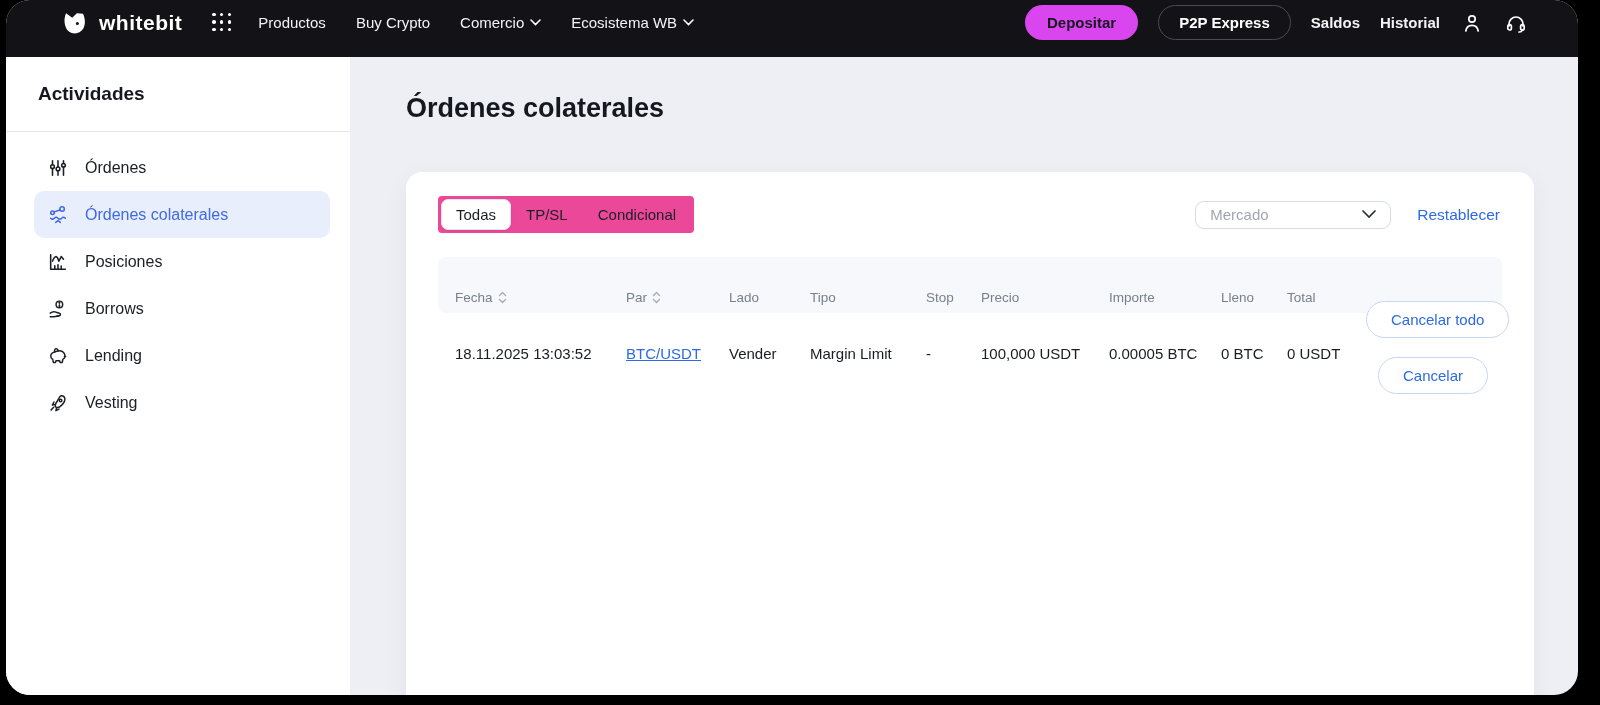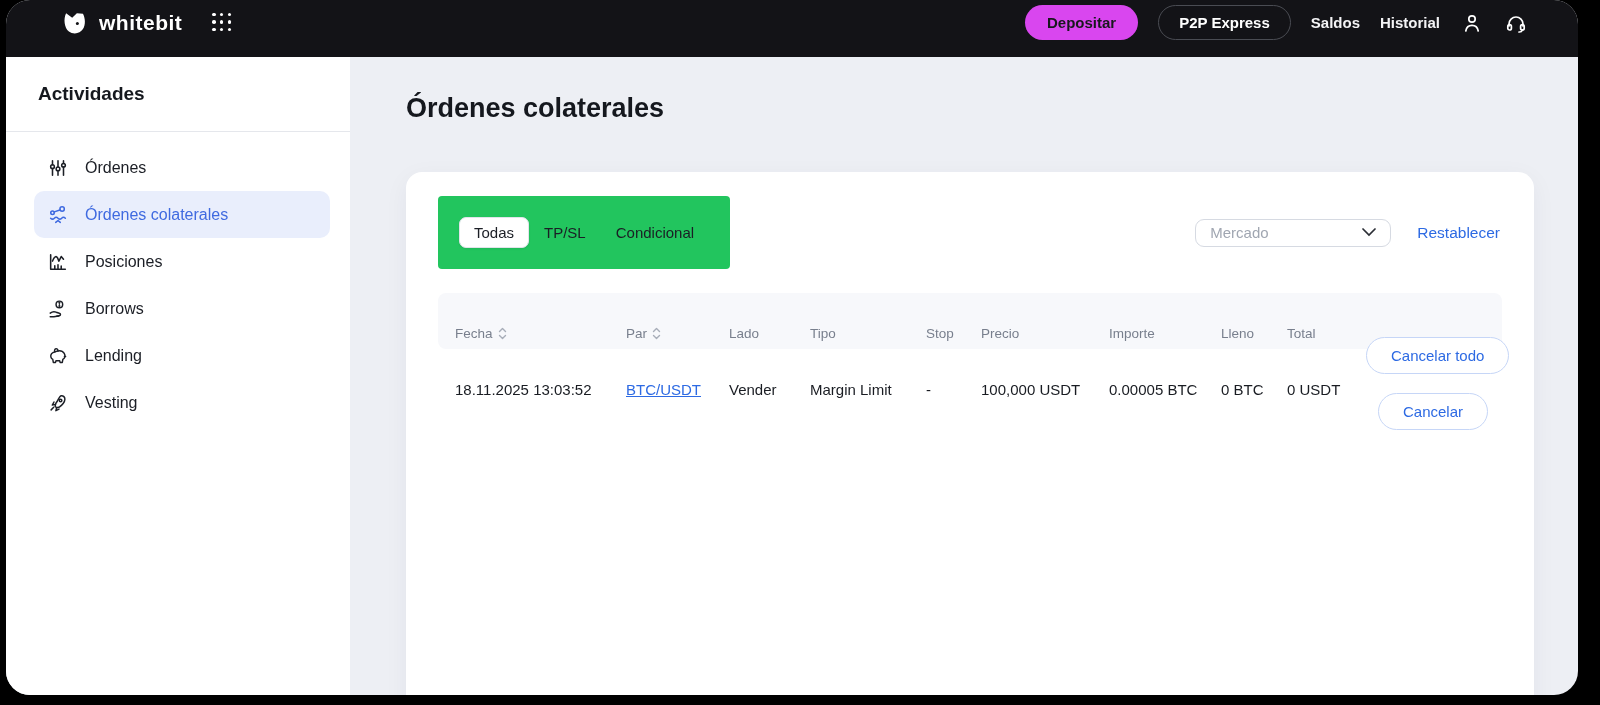"Productos" div.nav-links { html: none -> <div> <span> <span>Productos</span> </span> <span> <span>Buy Crypto</span> </span> <span> <span>Comercio</span> <svg> <path></path> </svg> </span> <span> <span>Ecosistema WB</span> <svg> <path></path> </svg> </span> </div> }
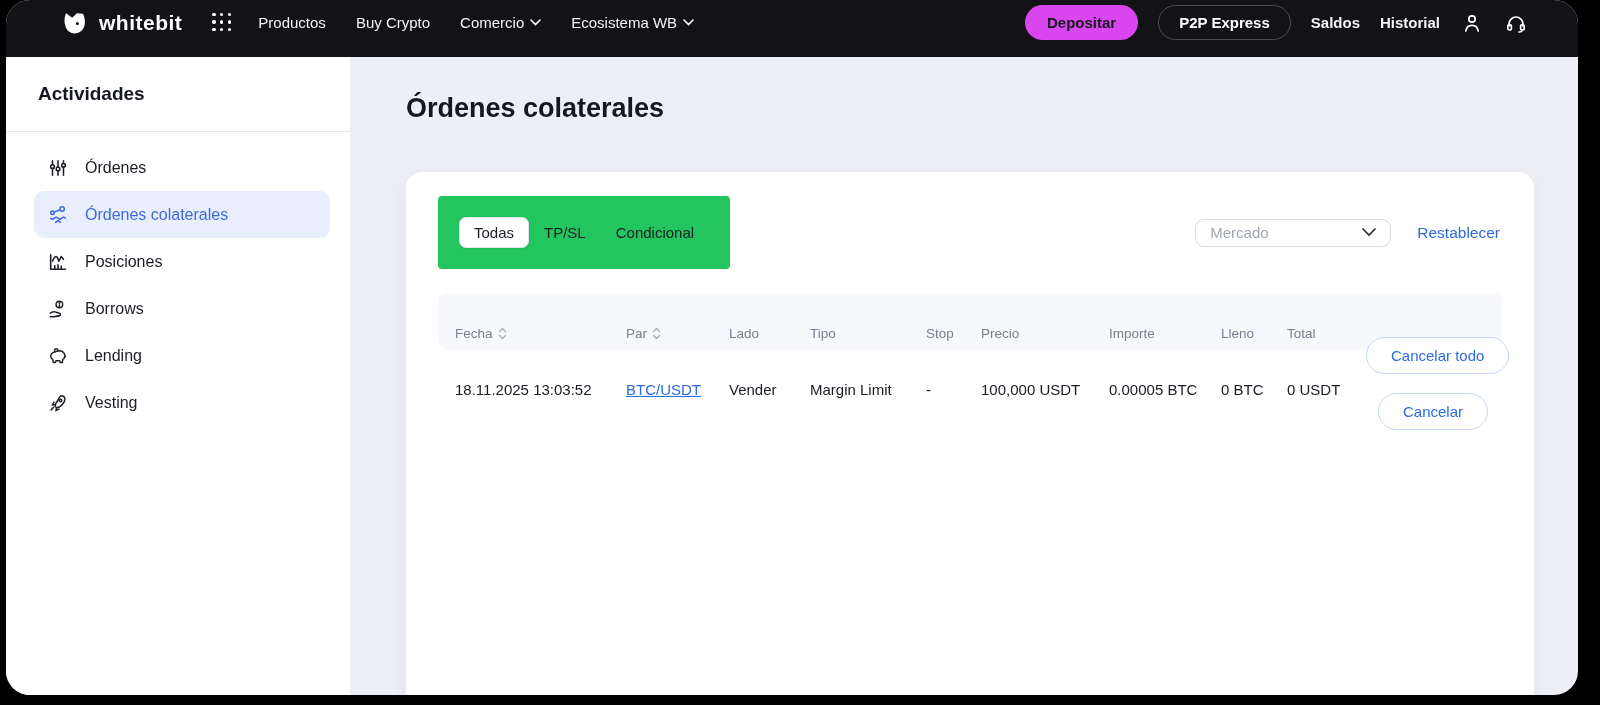"Todas" .seg { background: #22c55e -> #ec4899; padding: 21px -> 3px }
